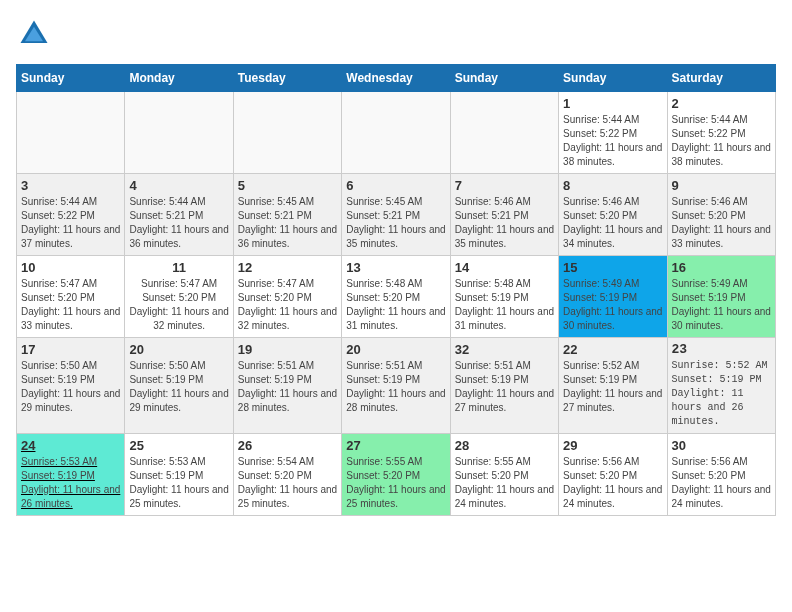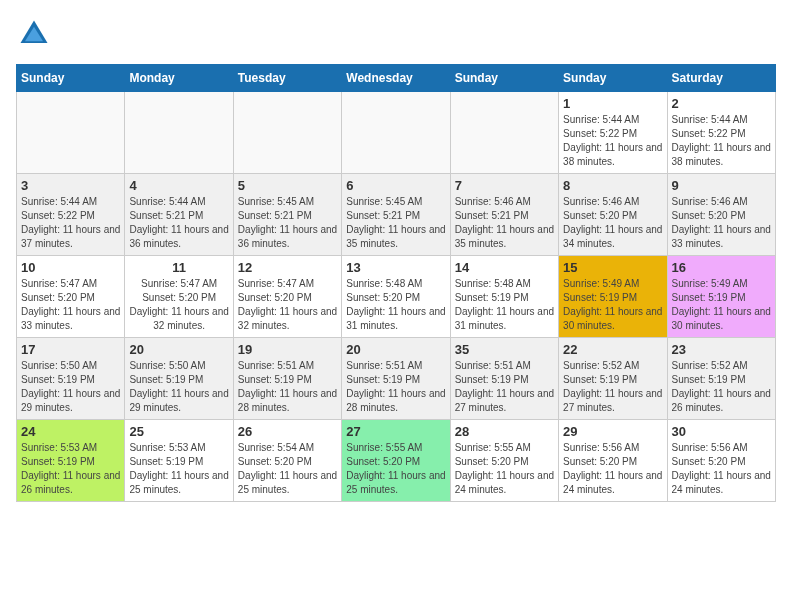"15" td { background: #eab308 -> #0ea5e9 }
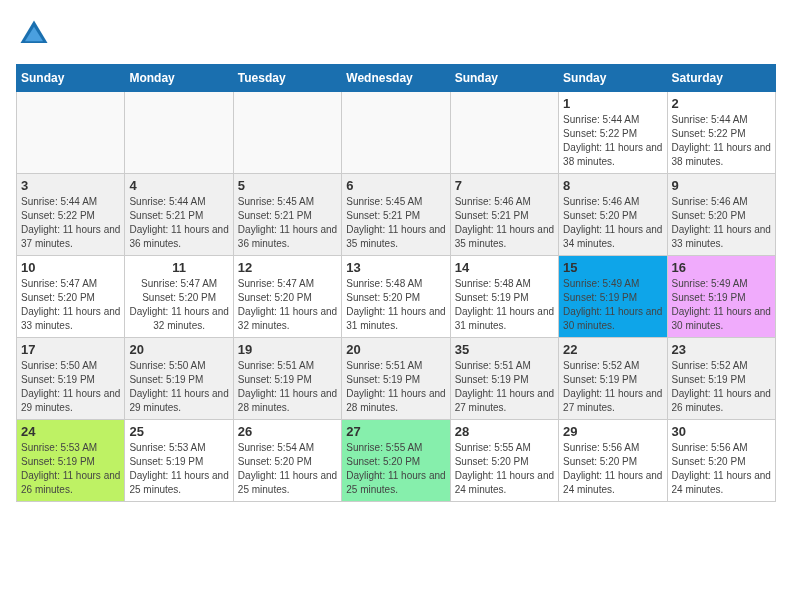"16" td { background: #f0abfc -> #86efac }
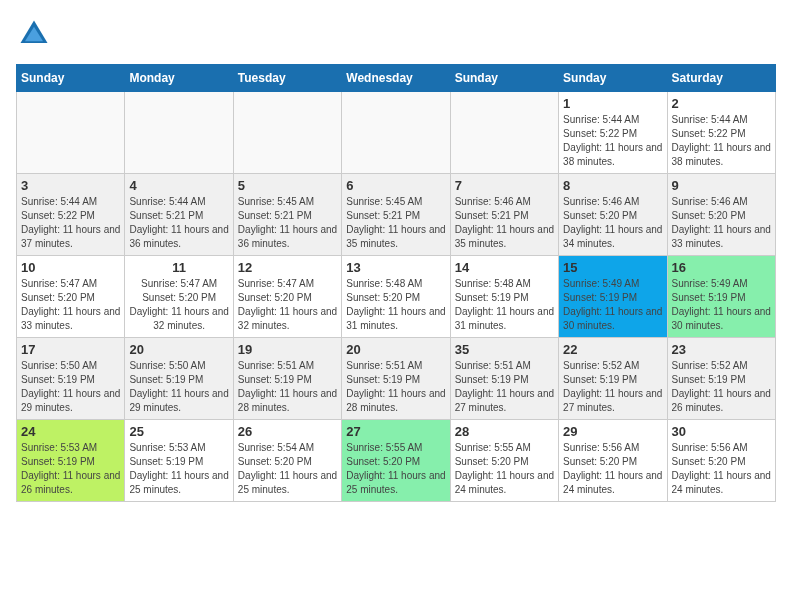"35" div.day-number { text: 35 -> 32 }
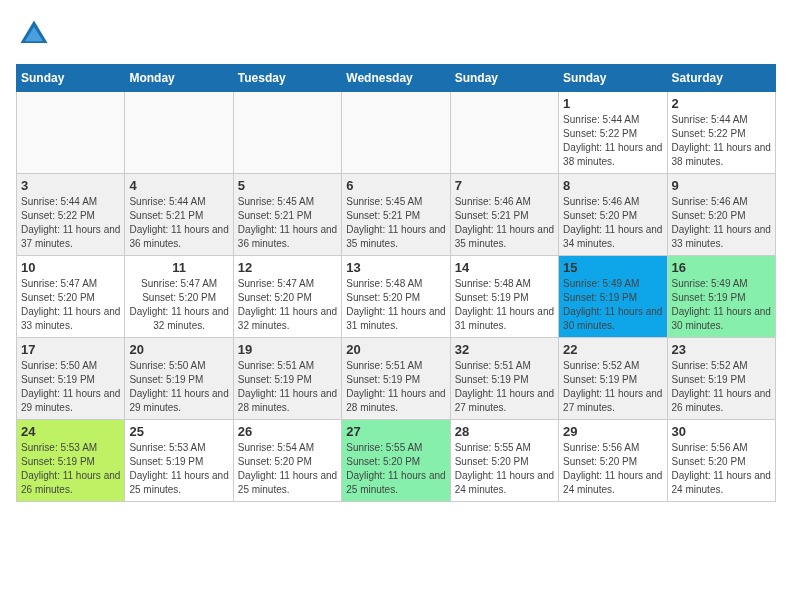"23" td { font-family: none -> Liberation Mono, monospace }
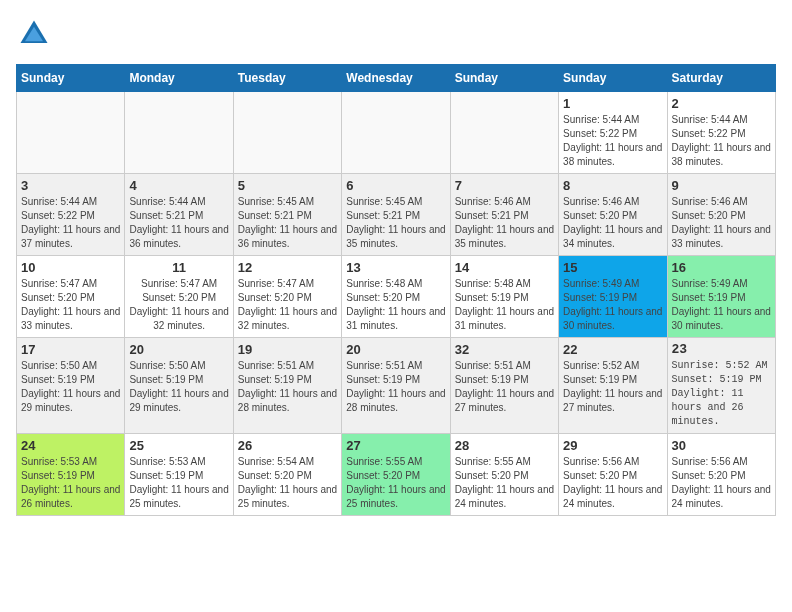"24" td { background: #bef264 -> #5eead4; text-decoration: none -> underline }
